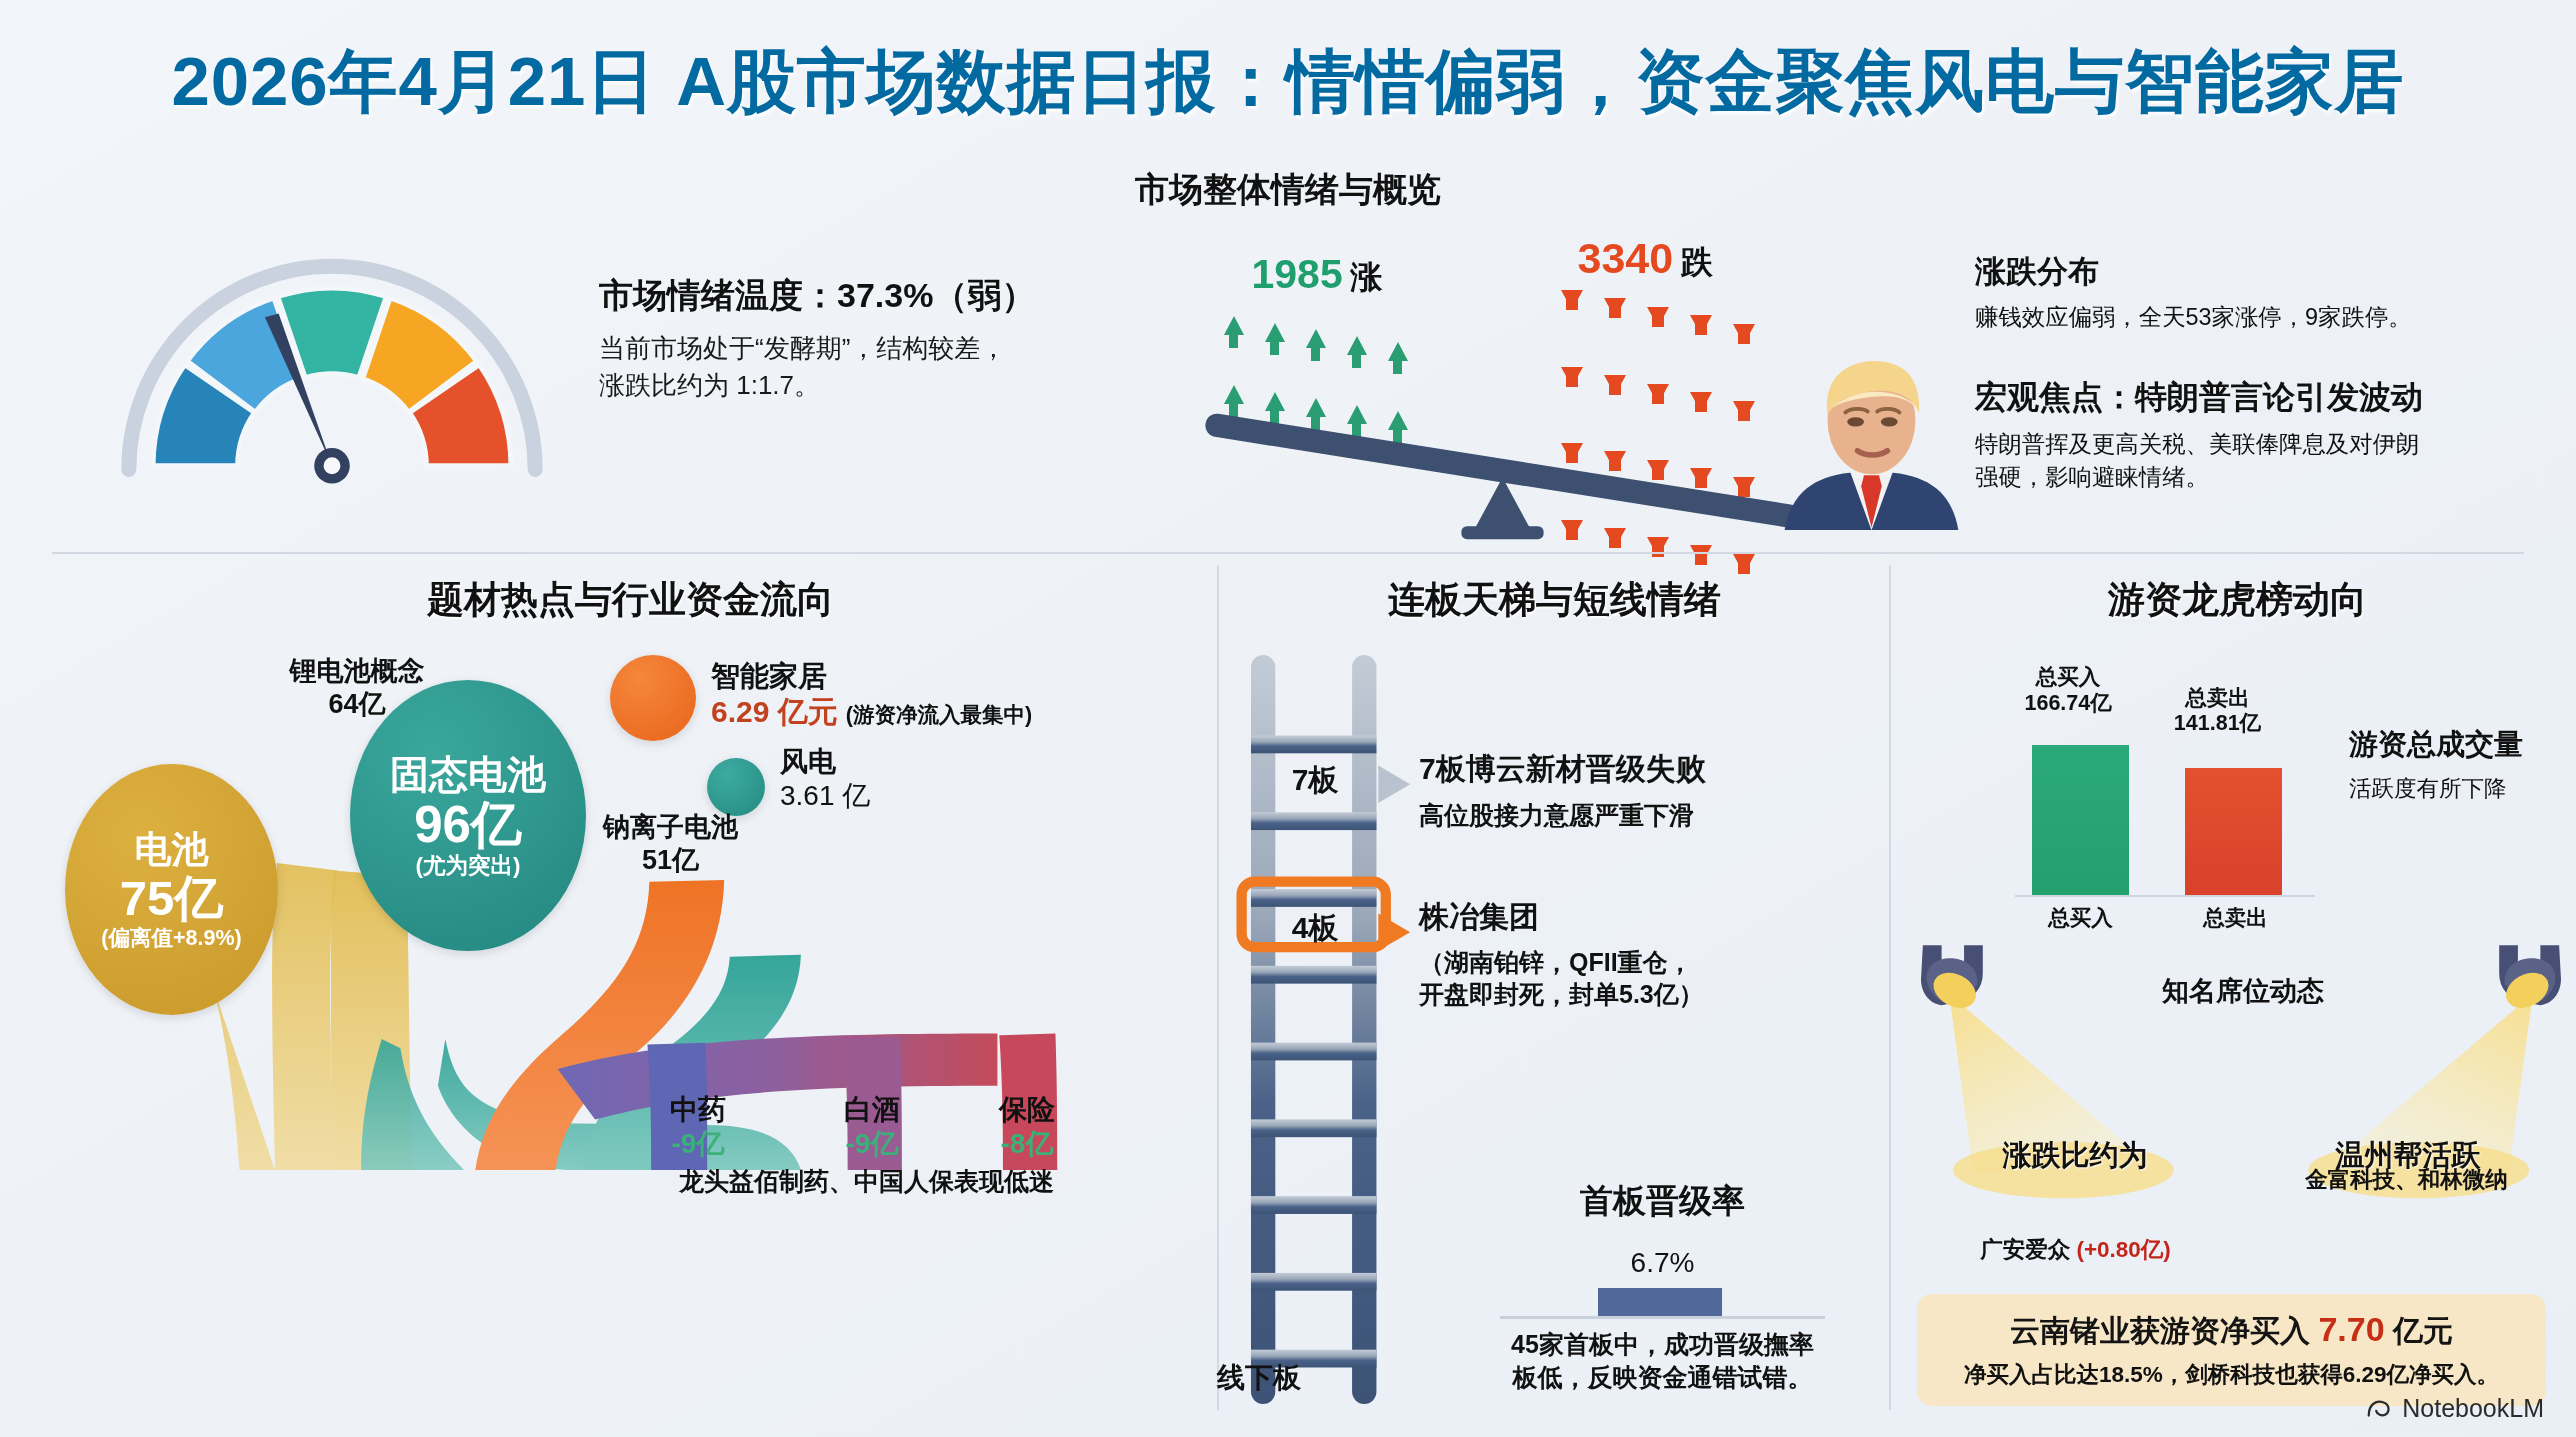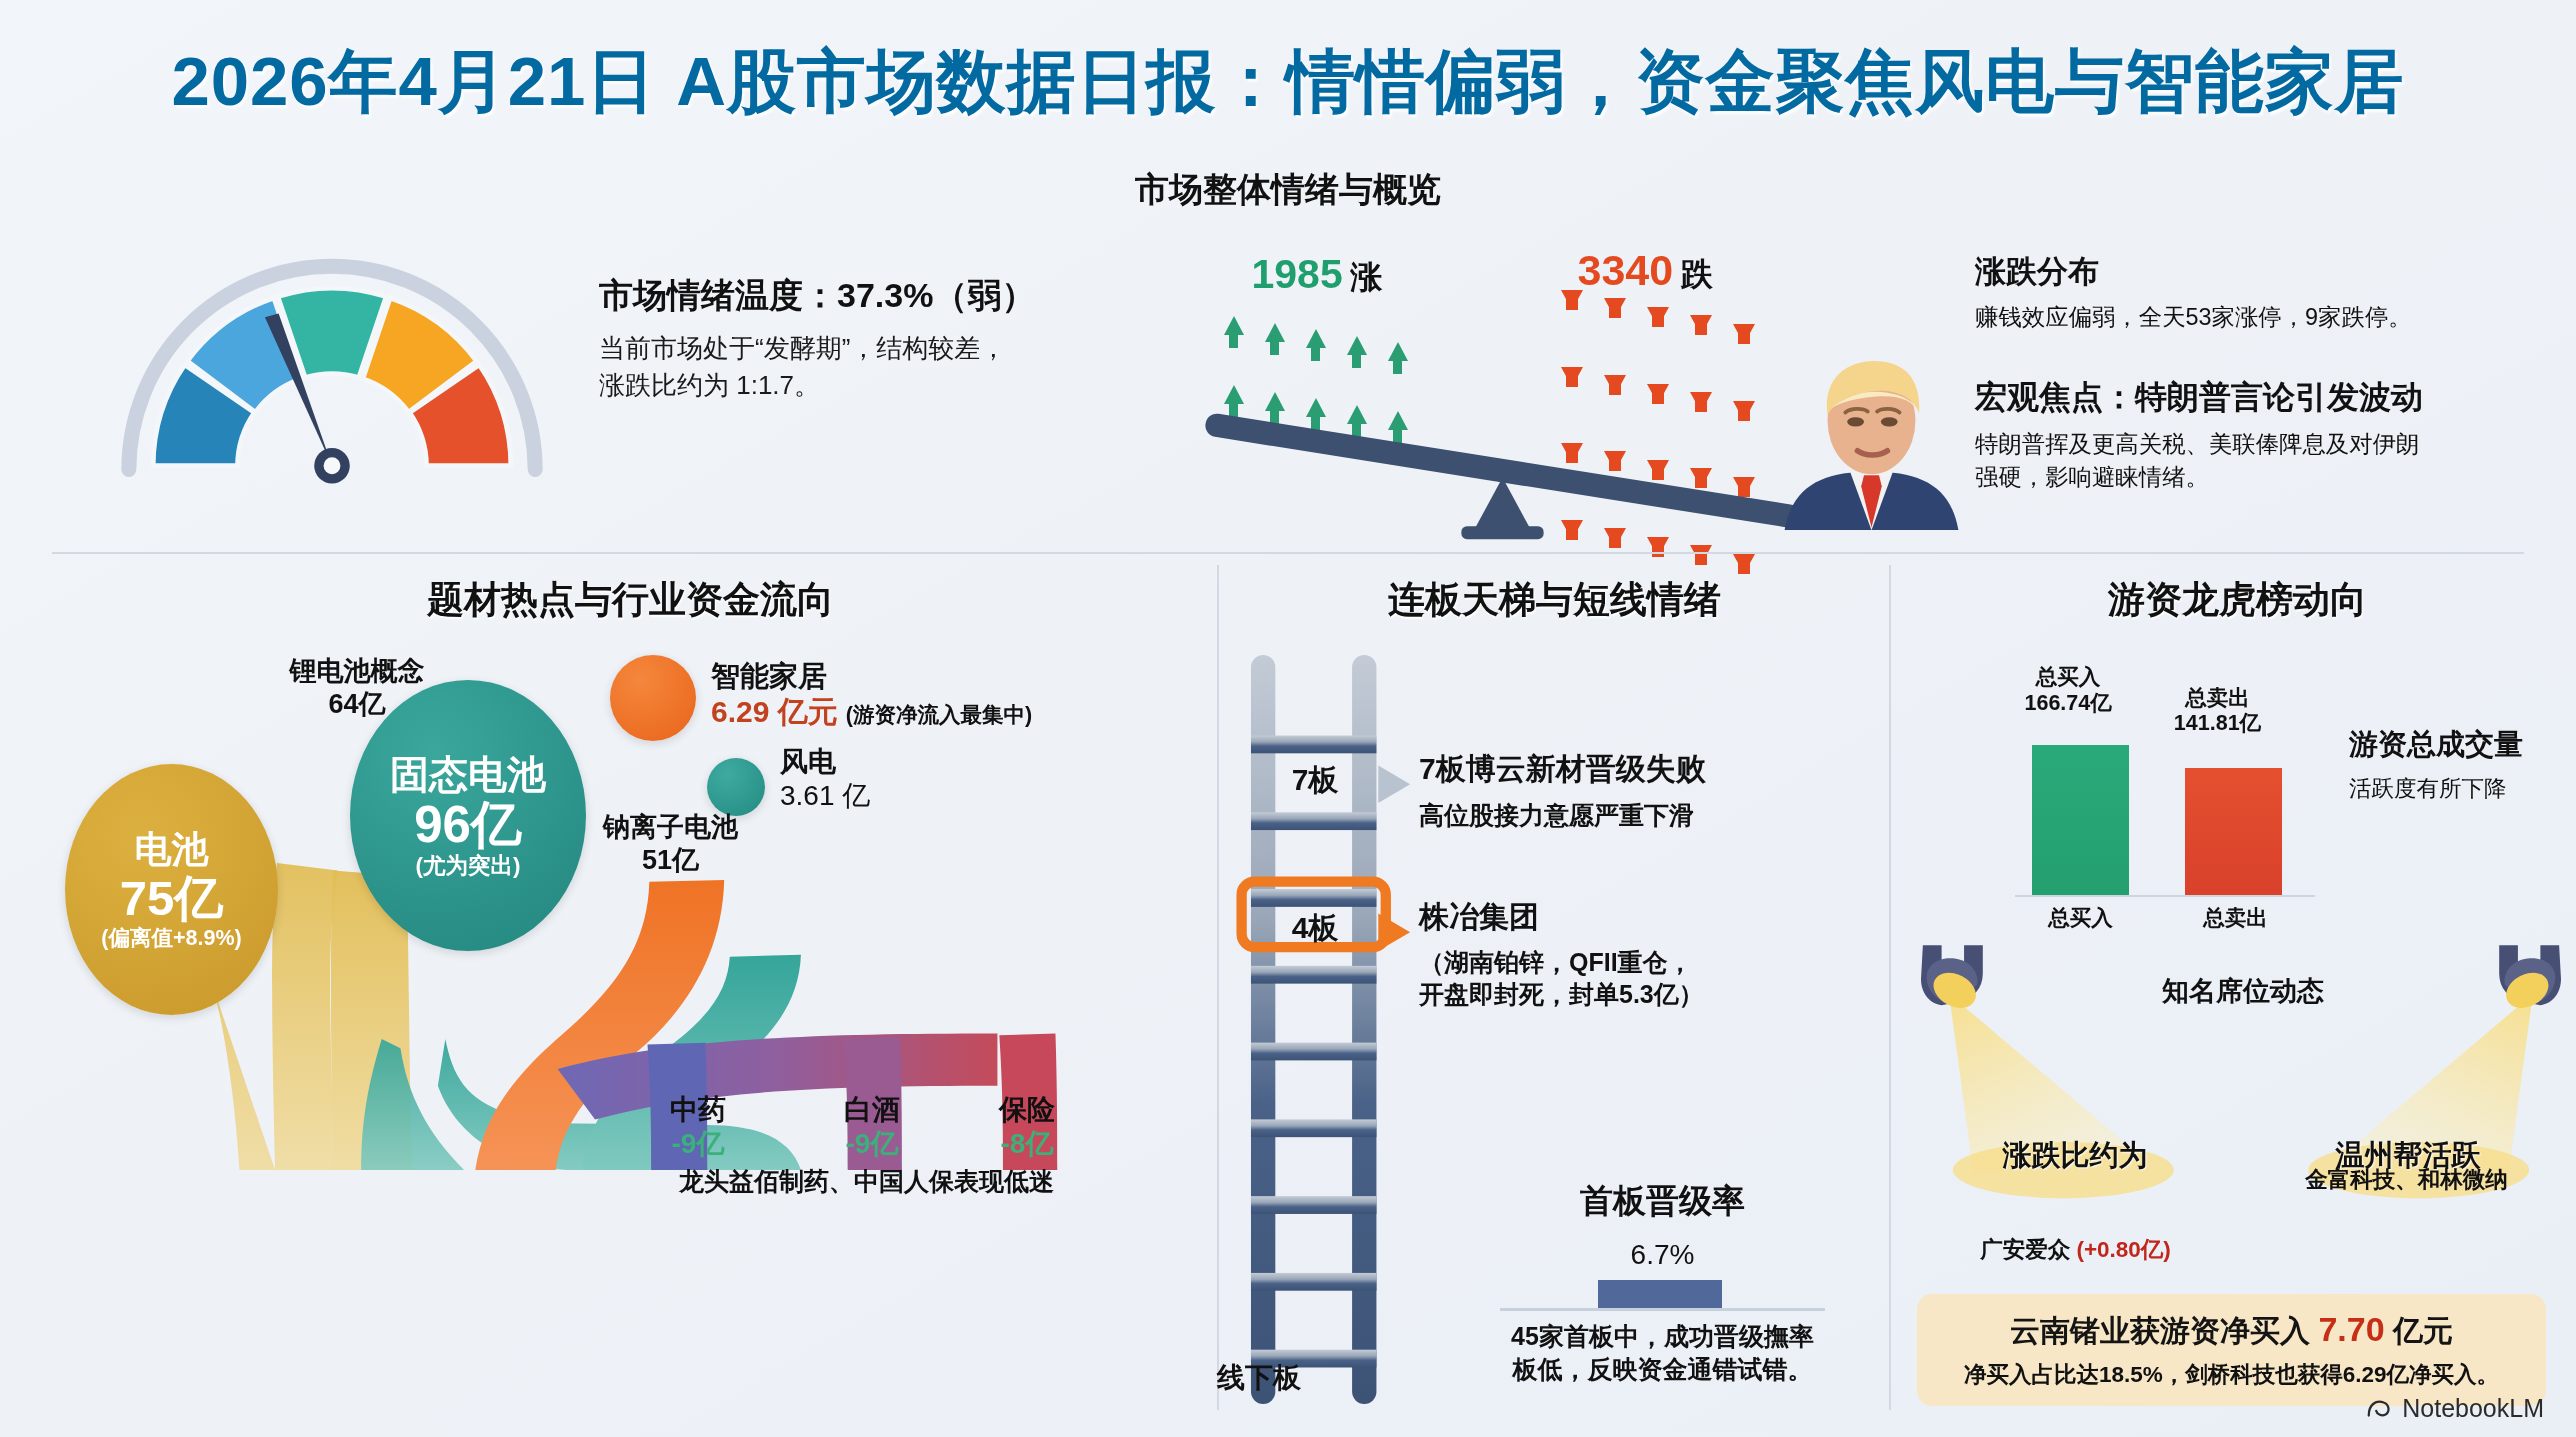"3340 跌" .ss-dn-num { top: 12px -> 0px }
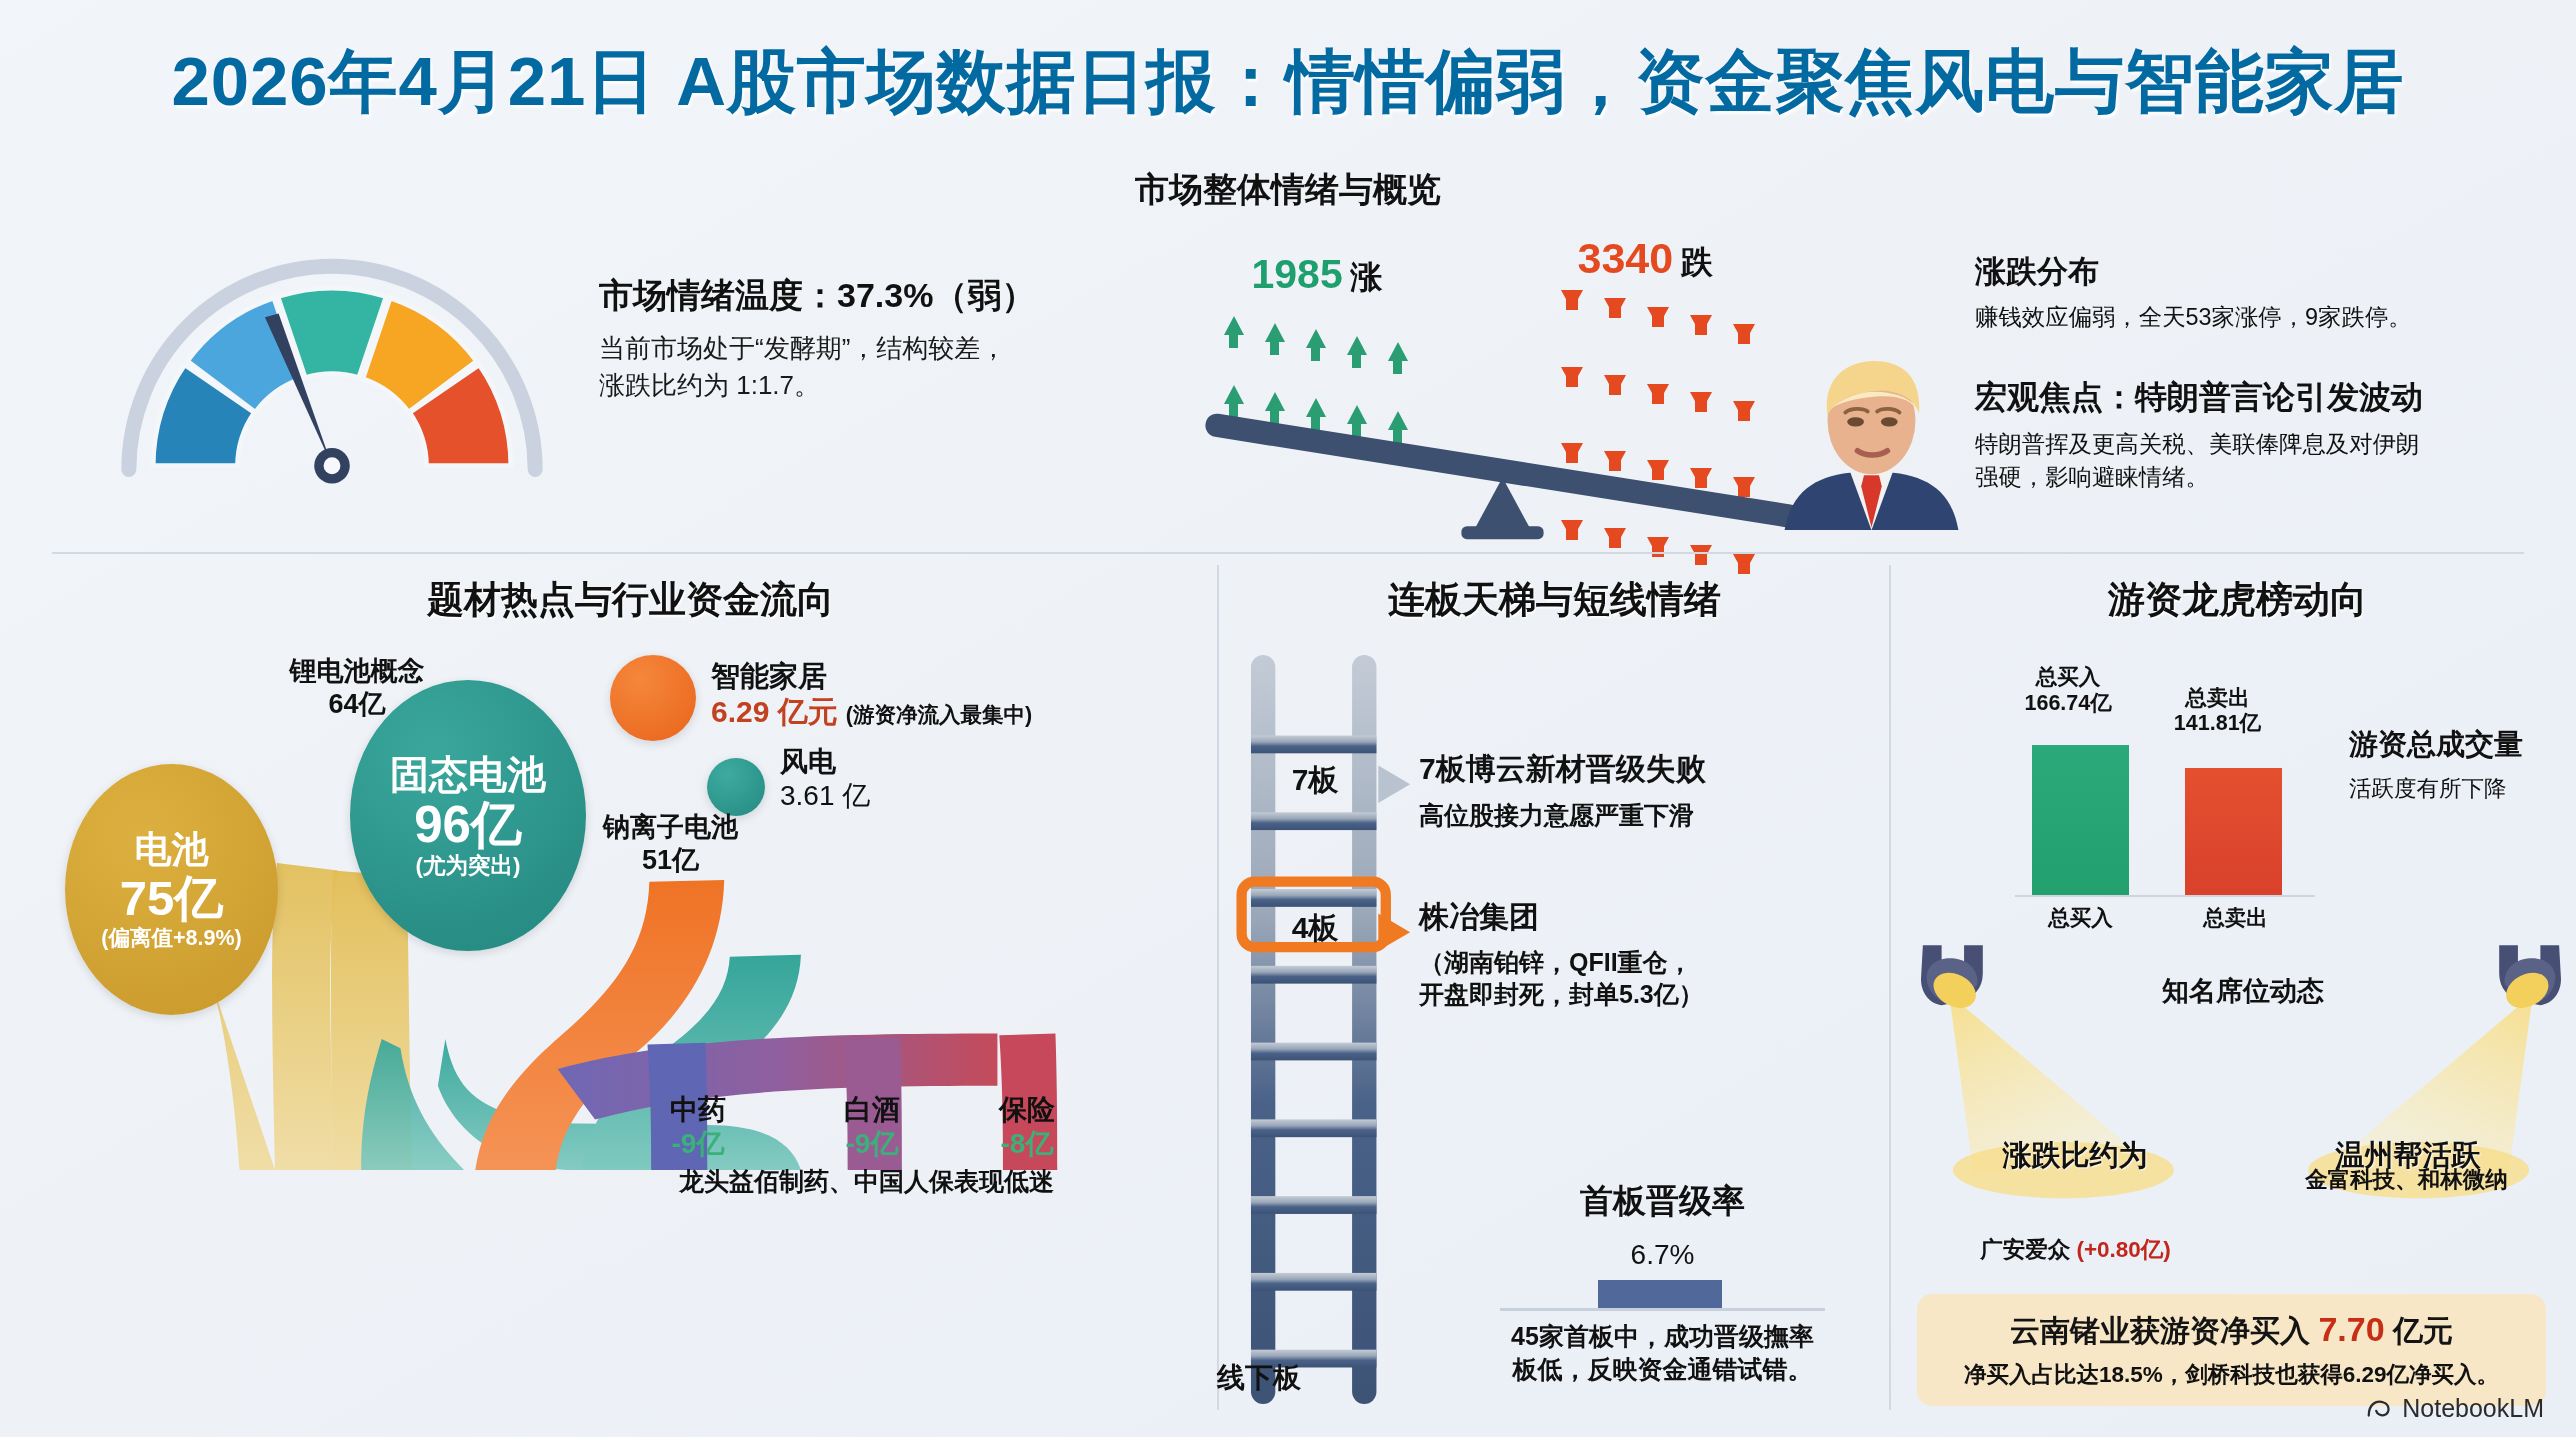"6.7%" div { margin-top: 15px -> 23px }
